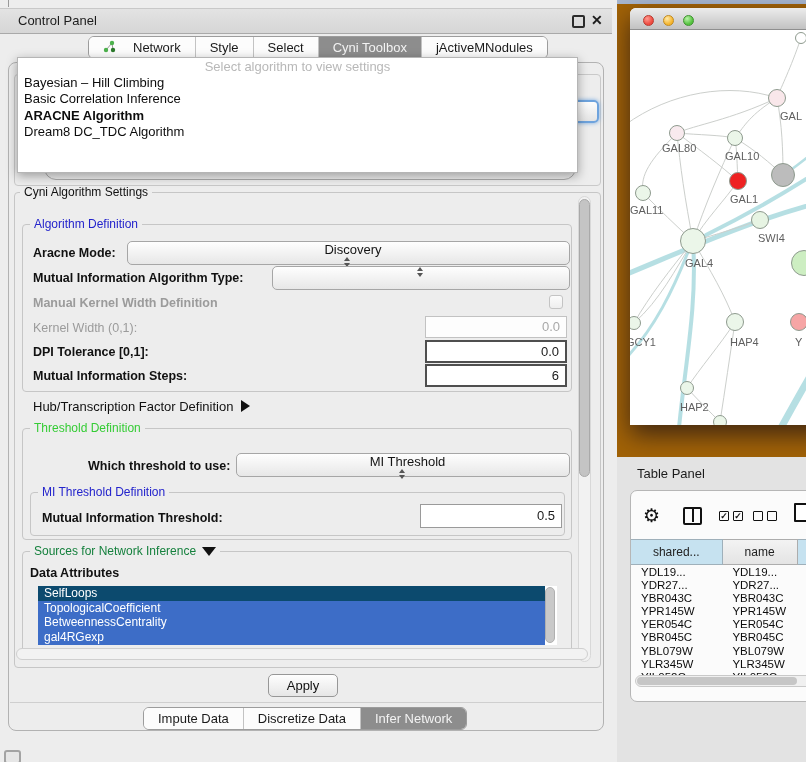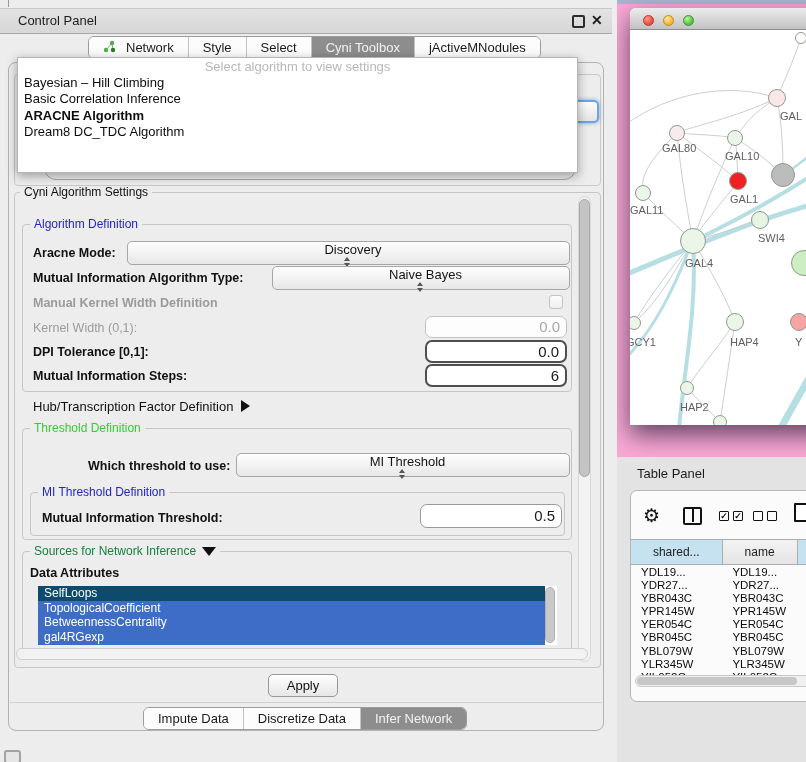"Network" .tab { gap: 10px -> 17px }
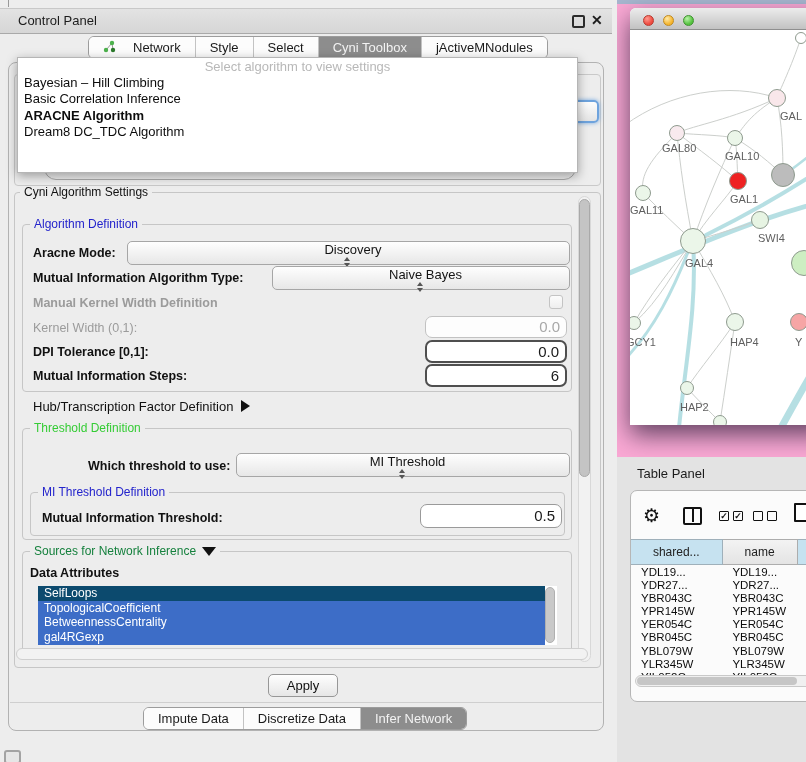"GAL" #desktop { background: #f9a8d4 -> #a16207 }
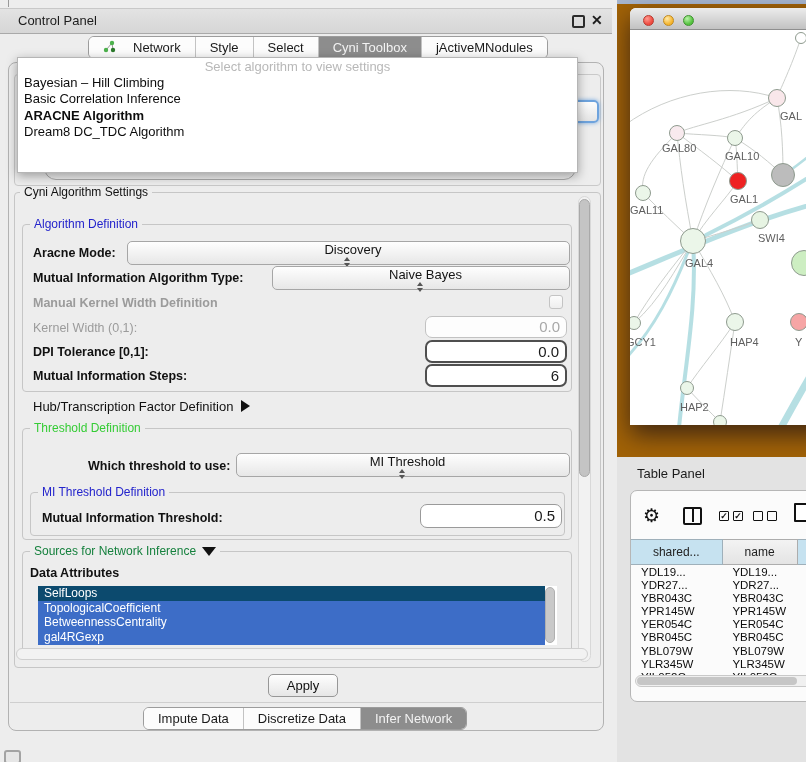"Naive Bayes" span.cval { html: <span>Naive Bayes</span> -> none }
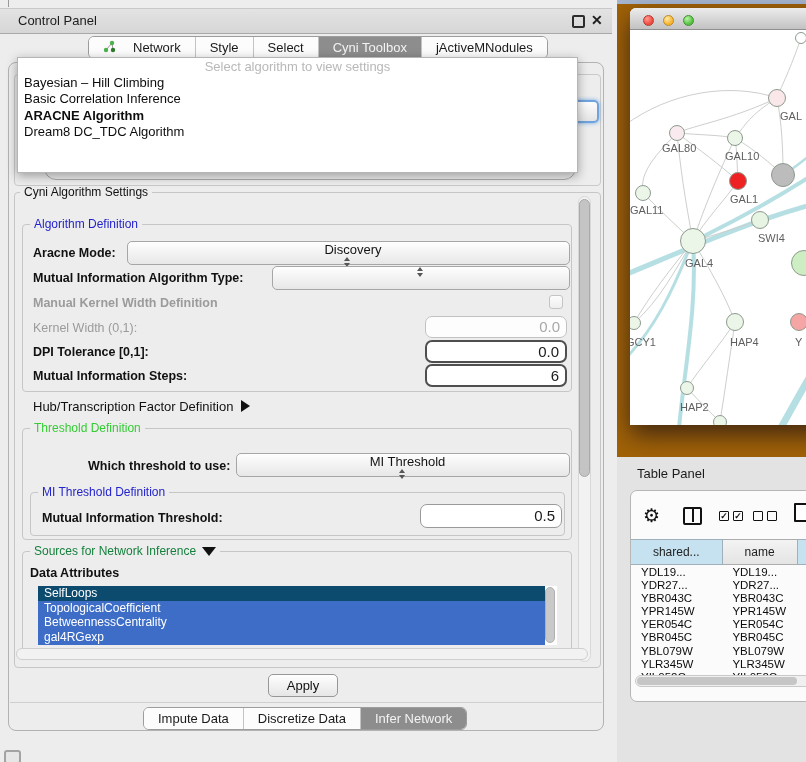"0.0" .field { border-radius: 7px -> none; font-size: 15px -> 13px }
